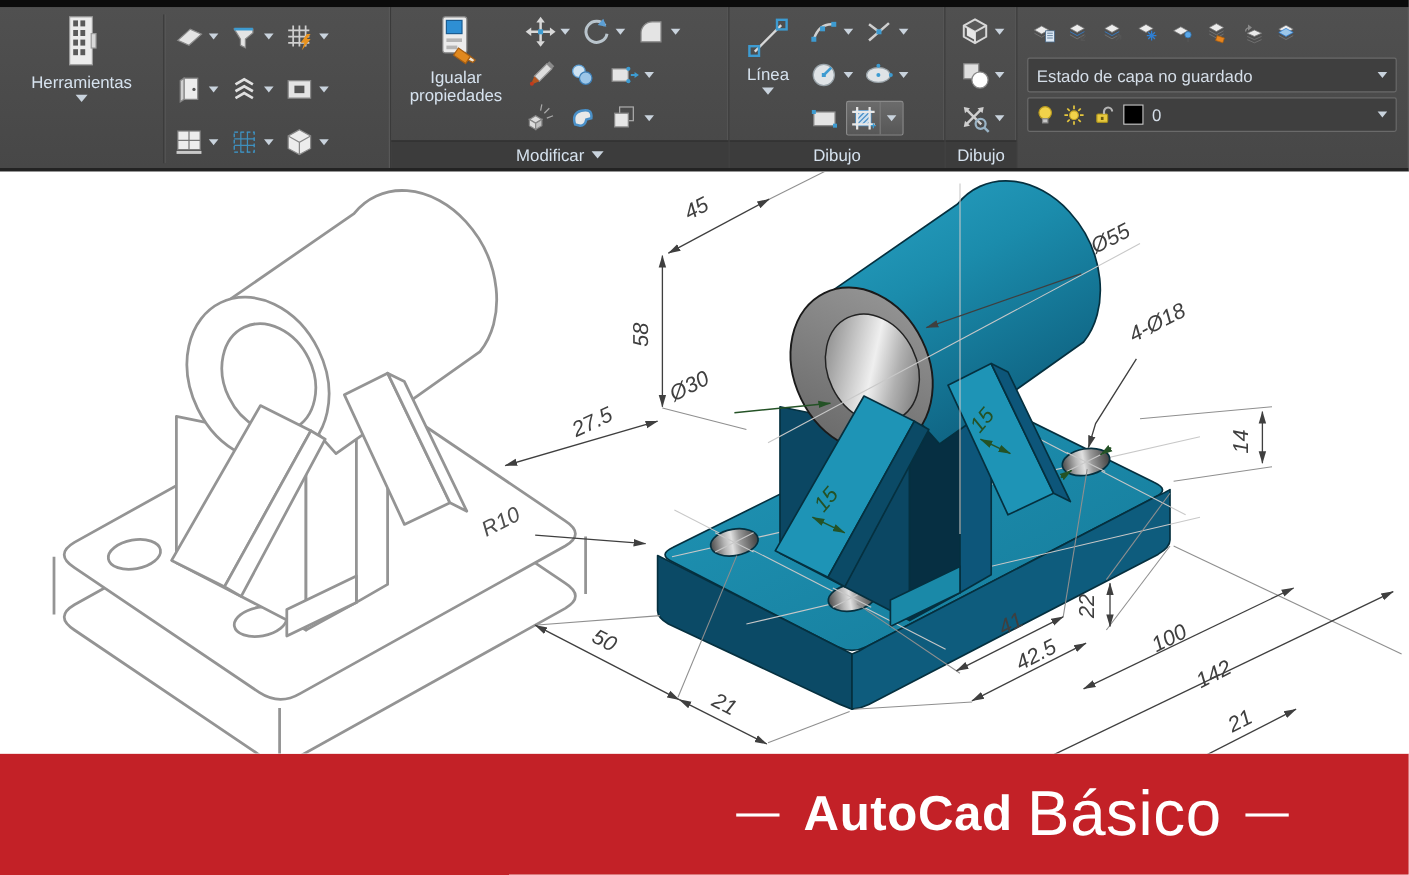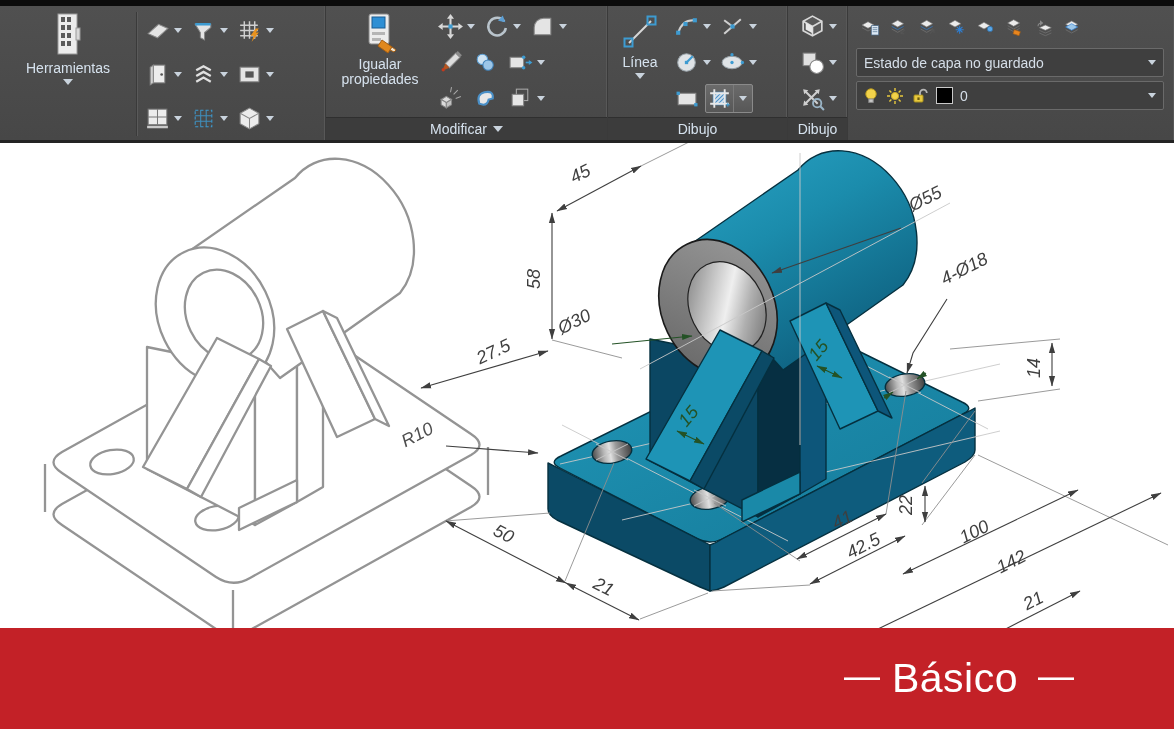"AutoCad" span.tb { html: none -> <span>AutoCad</span> }
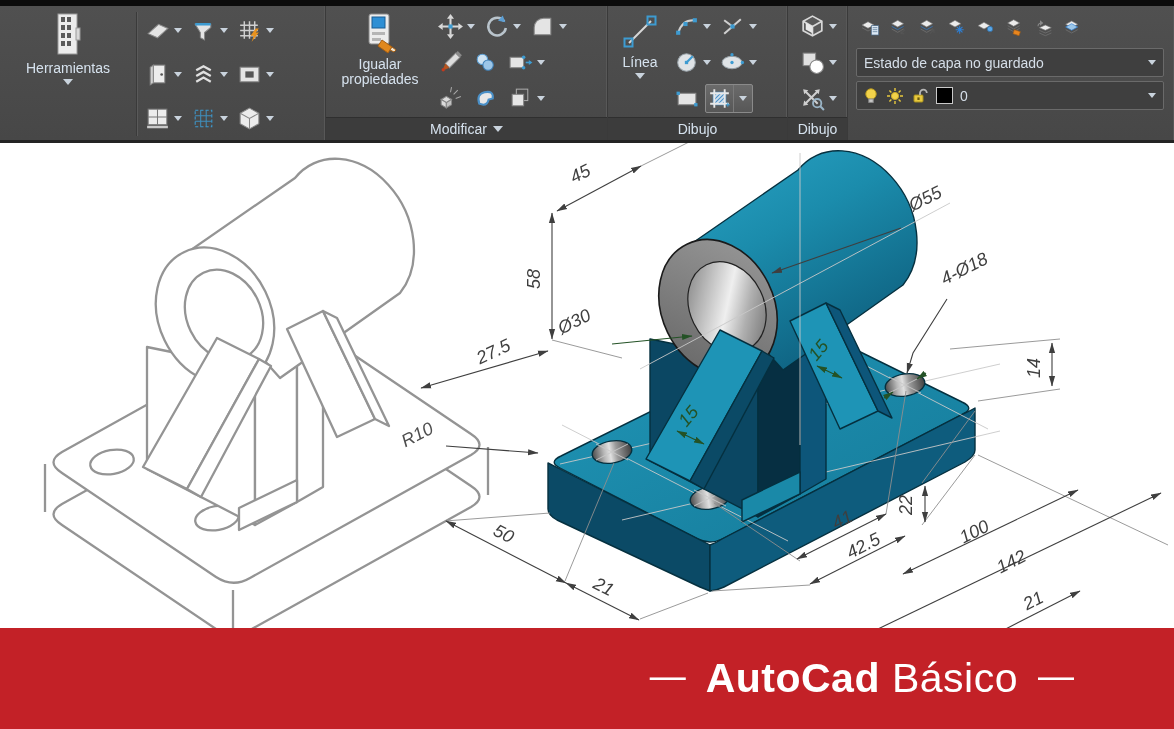"Básico" .banner .tr { font-size: 41px -> 53px }
